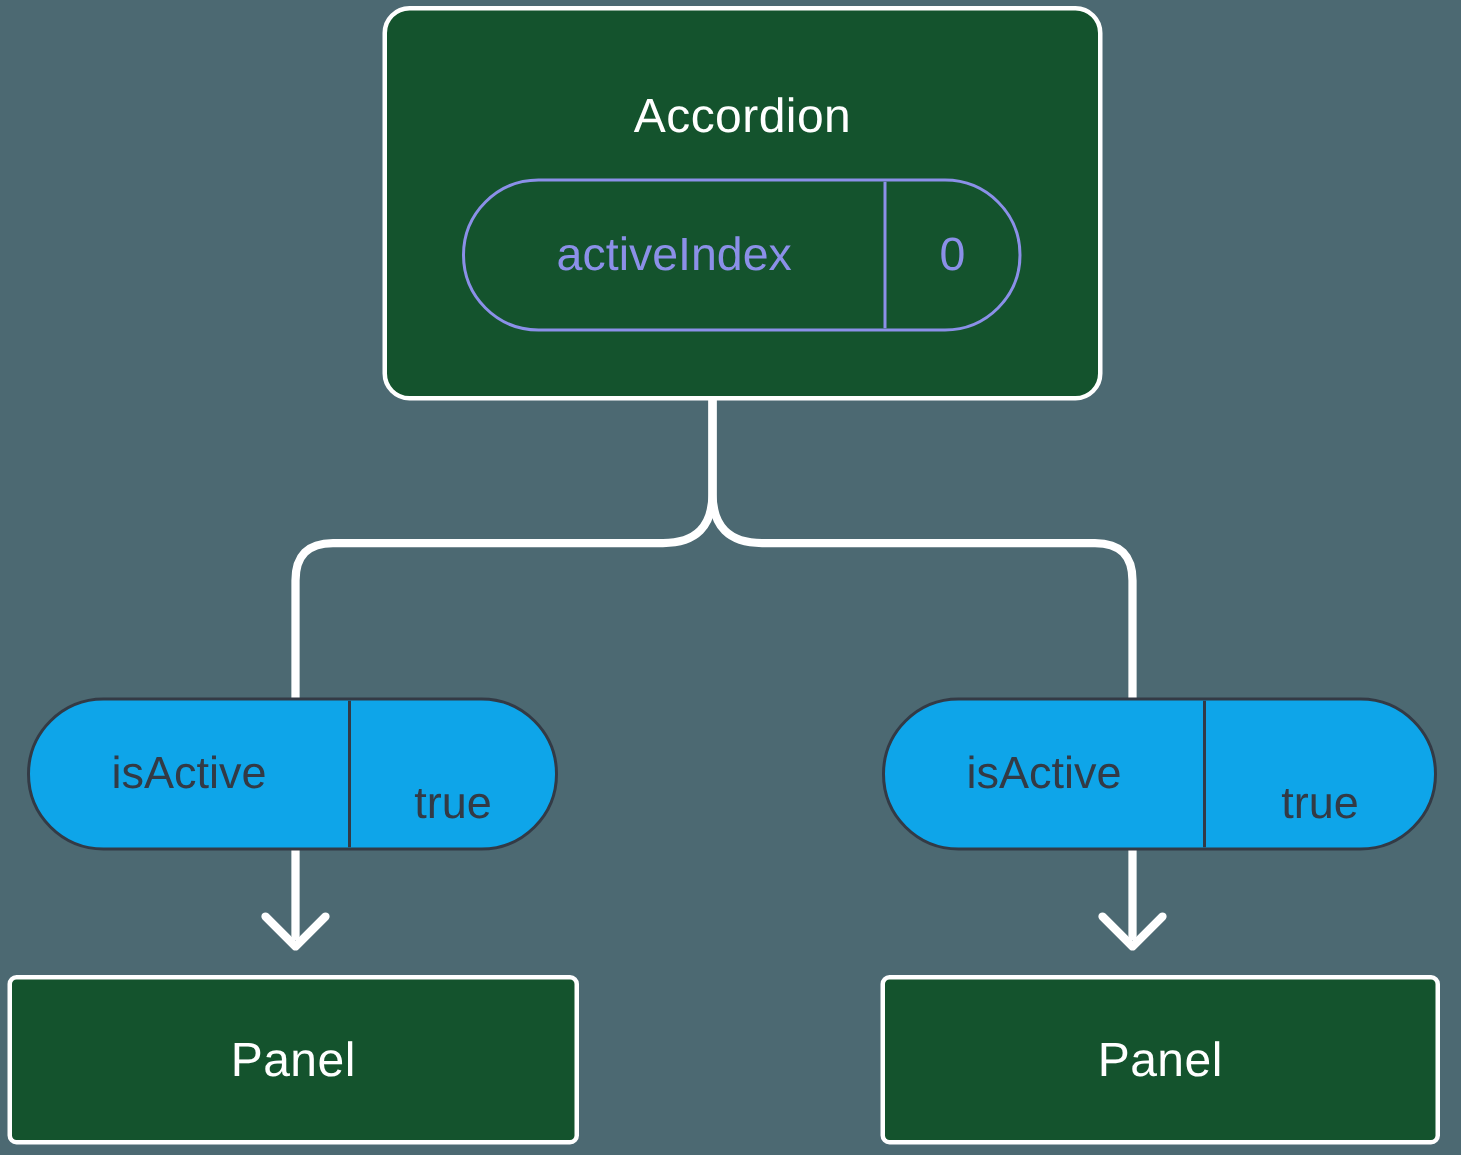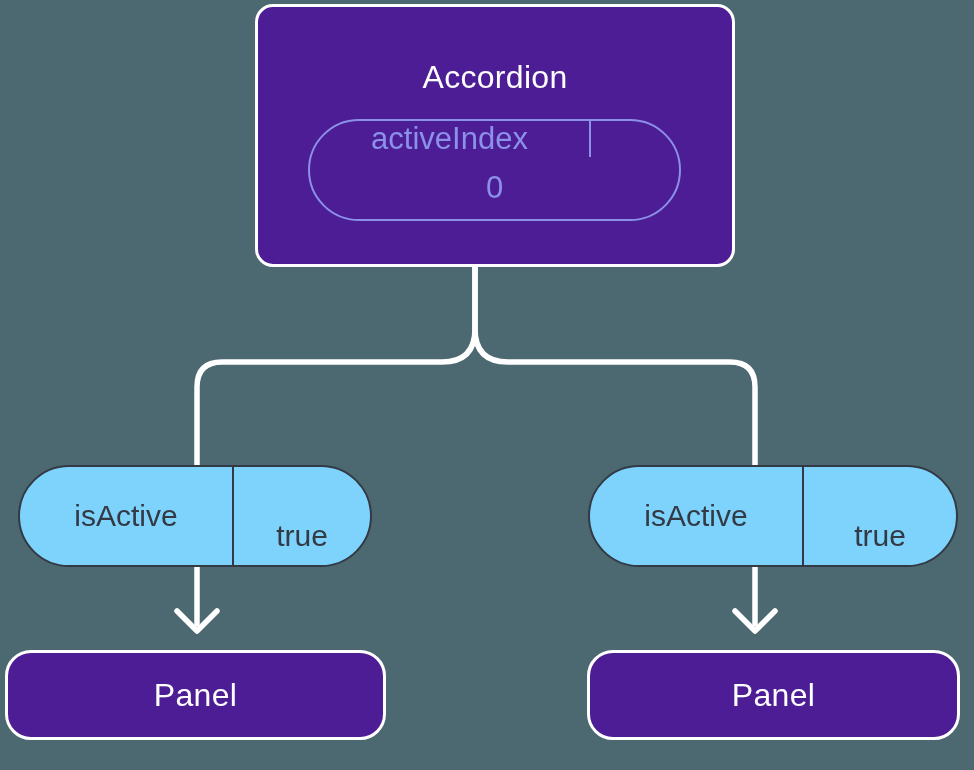"Accordion" .node { background: #4c1d95 -> #14532d }
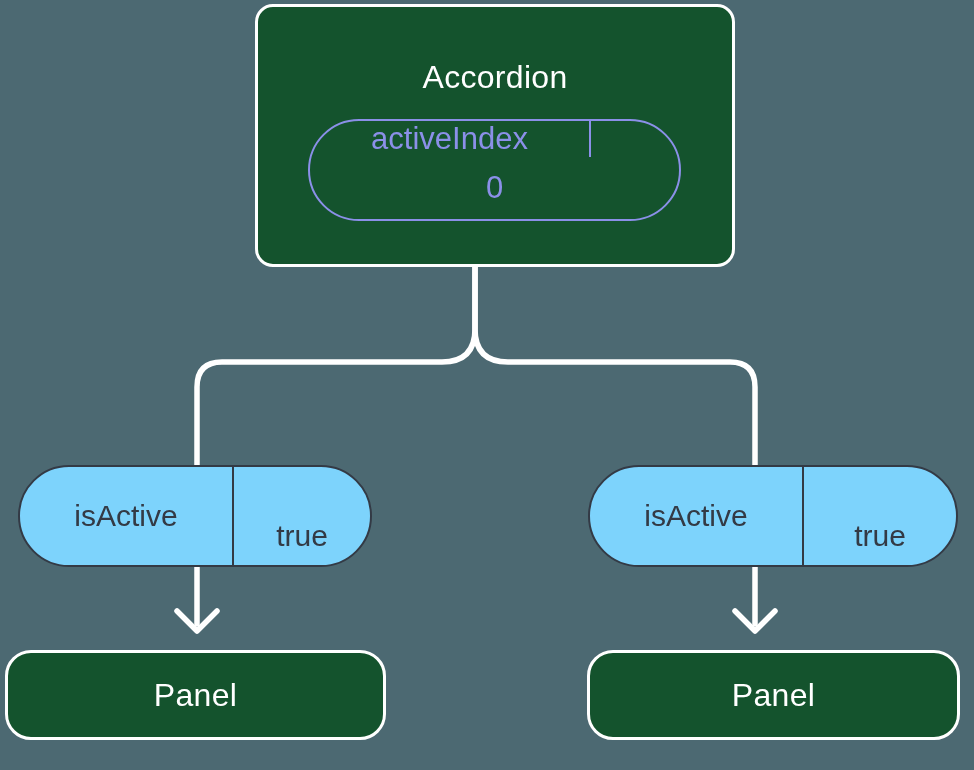"activeIndex" .state-pill { flex-direction: column -> none }
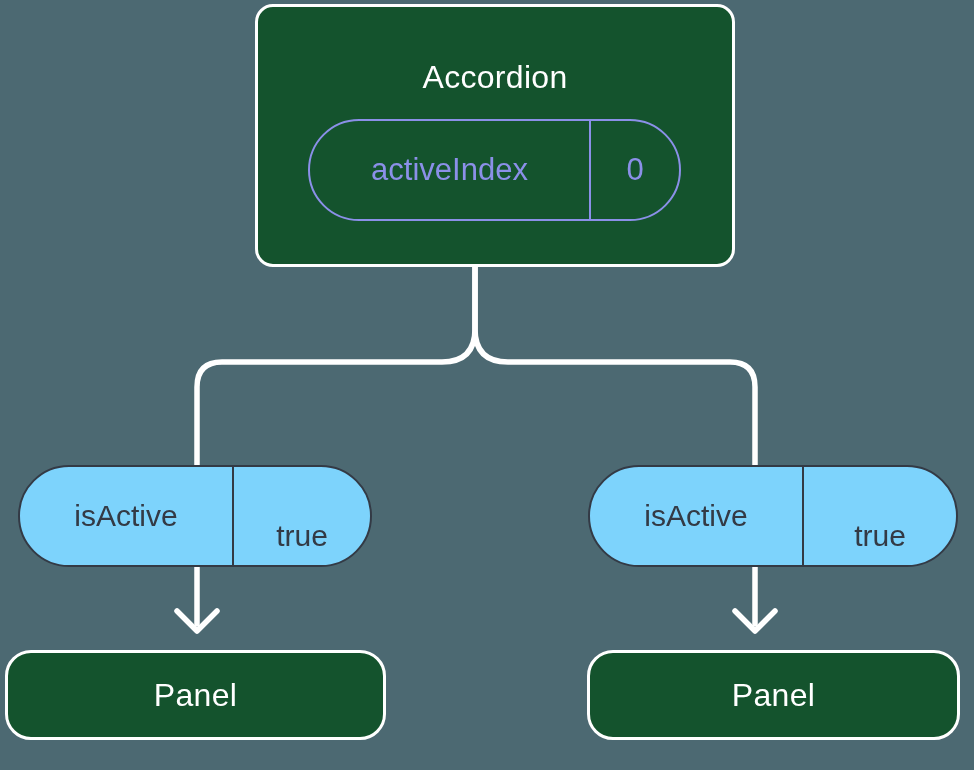"isActive" .prop-pill { background: #7dd3fc -> #0ea5e9 }
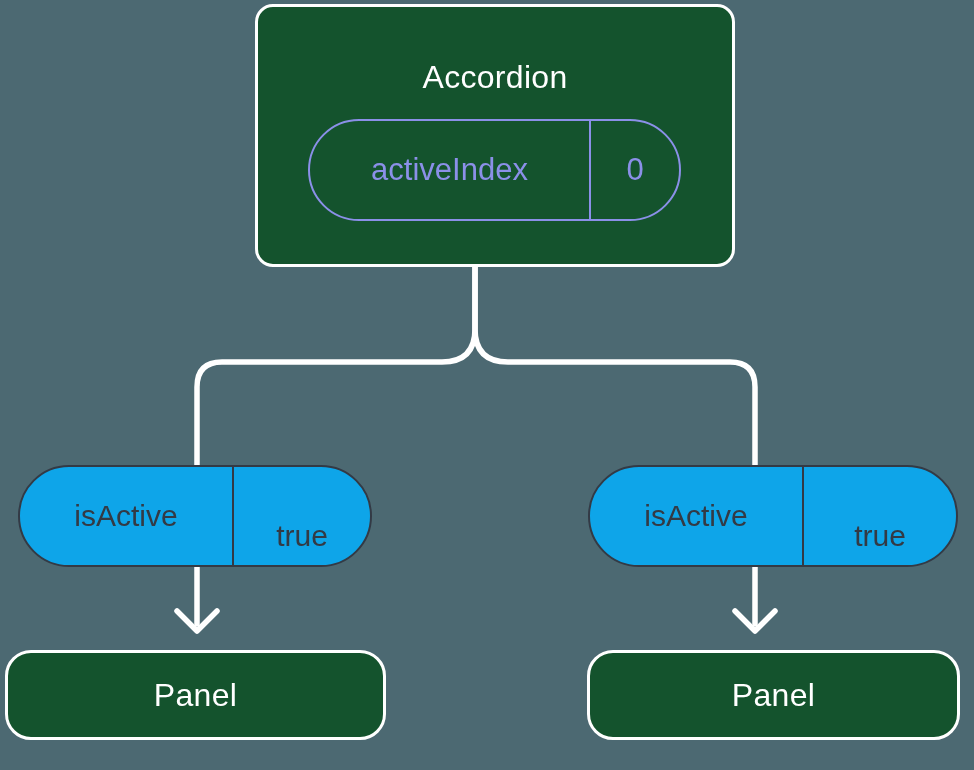"Panel" .panel-node { border-radius: 26px -> 6px; height: 90px -> 113px }
